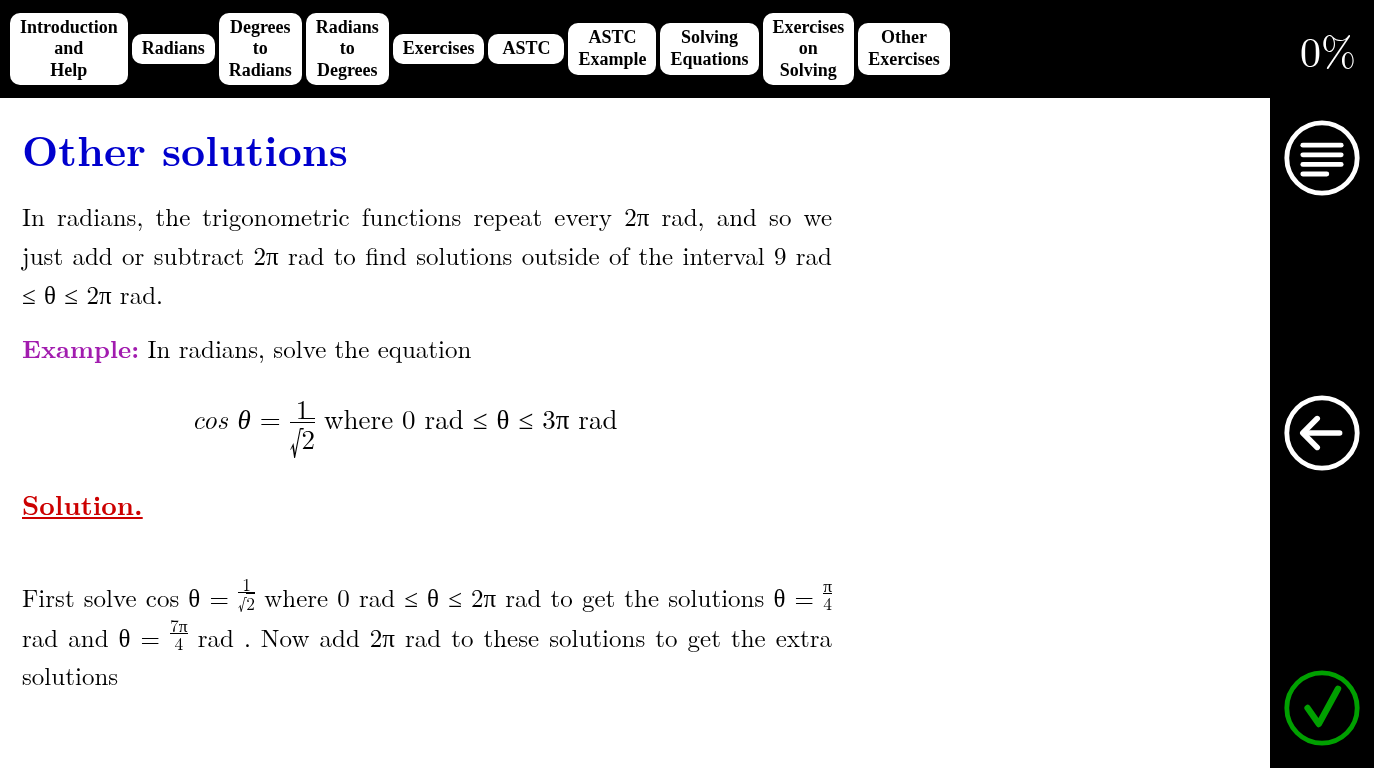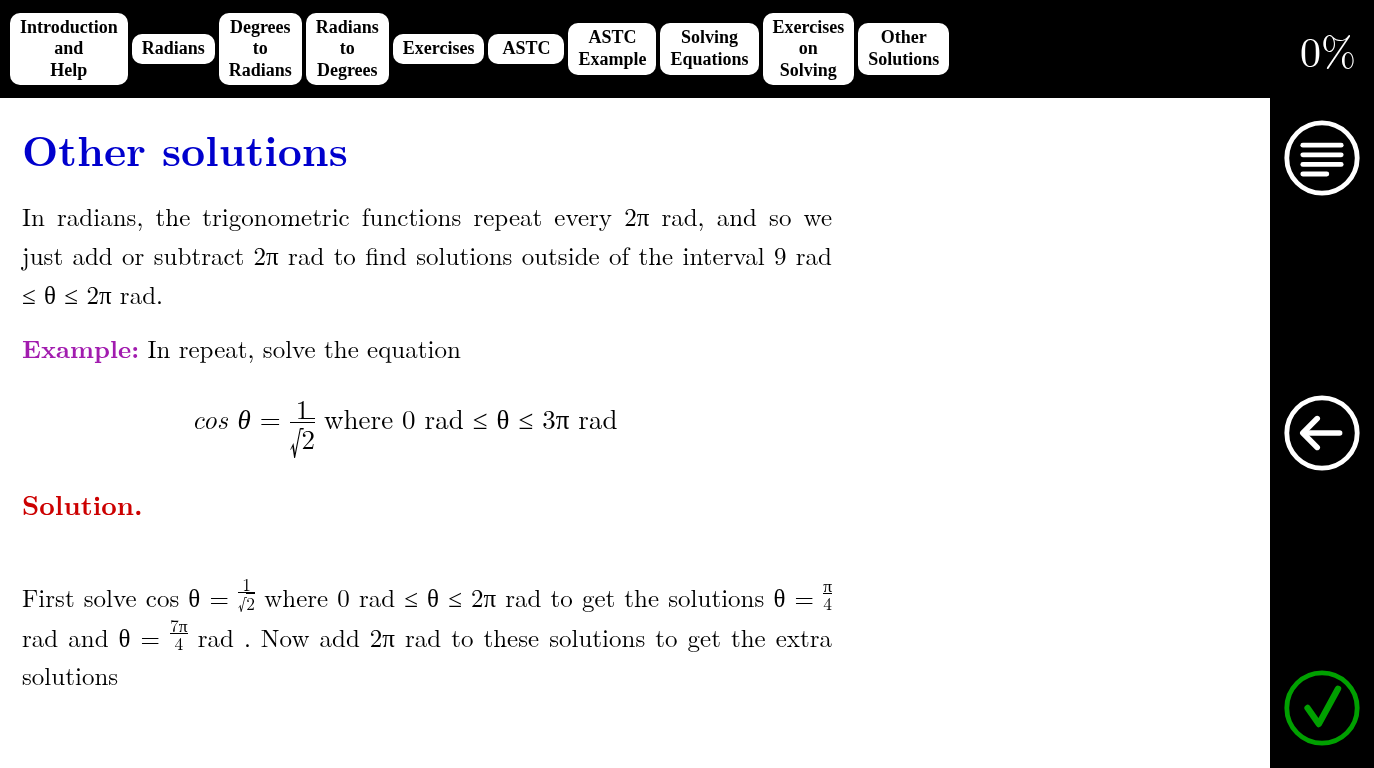"Other" div.tab { text: Solutions -> Exercises }
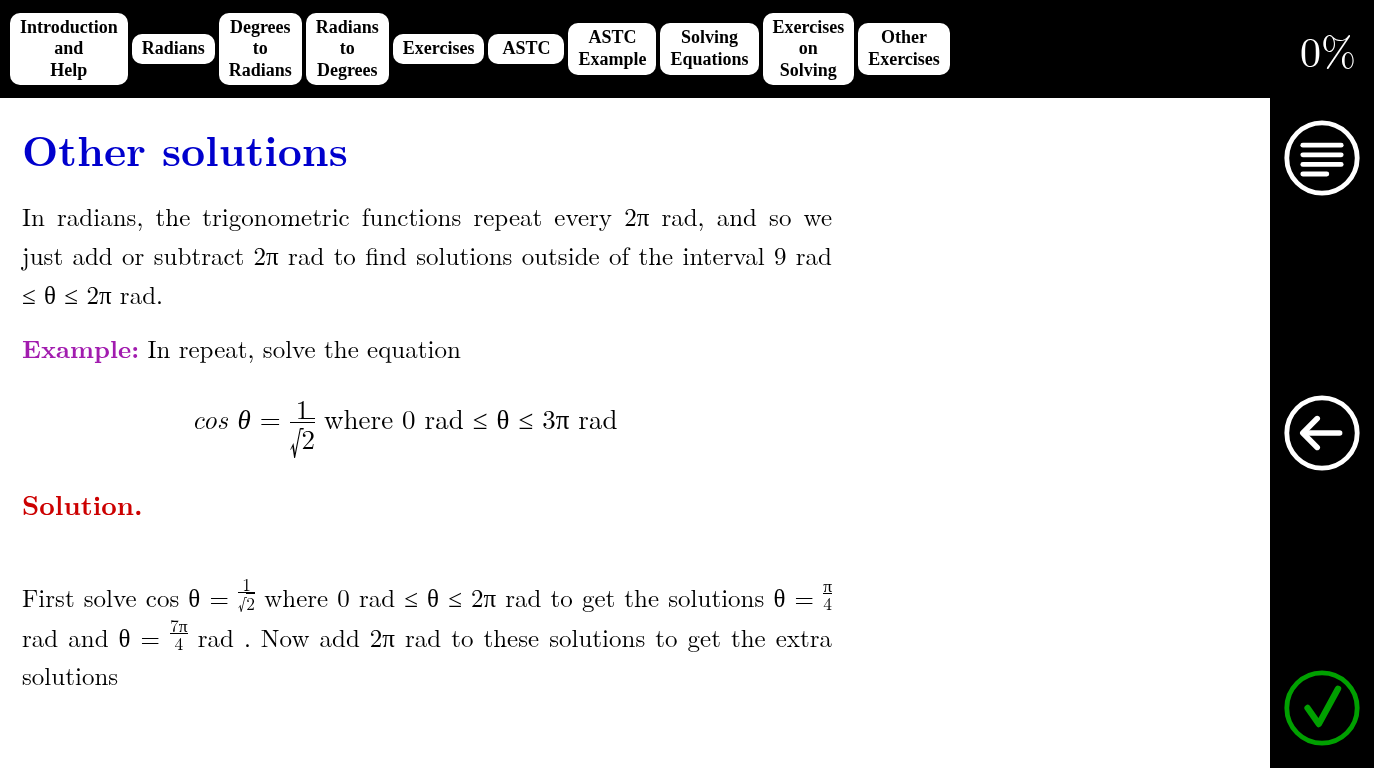"In repeat, solve the equation" span { text: repeat -> radians }
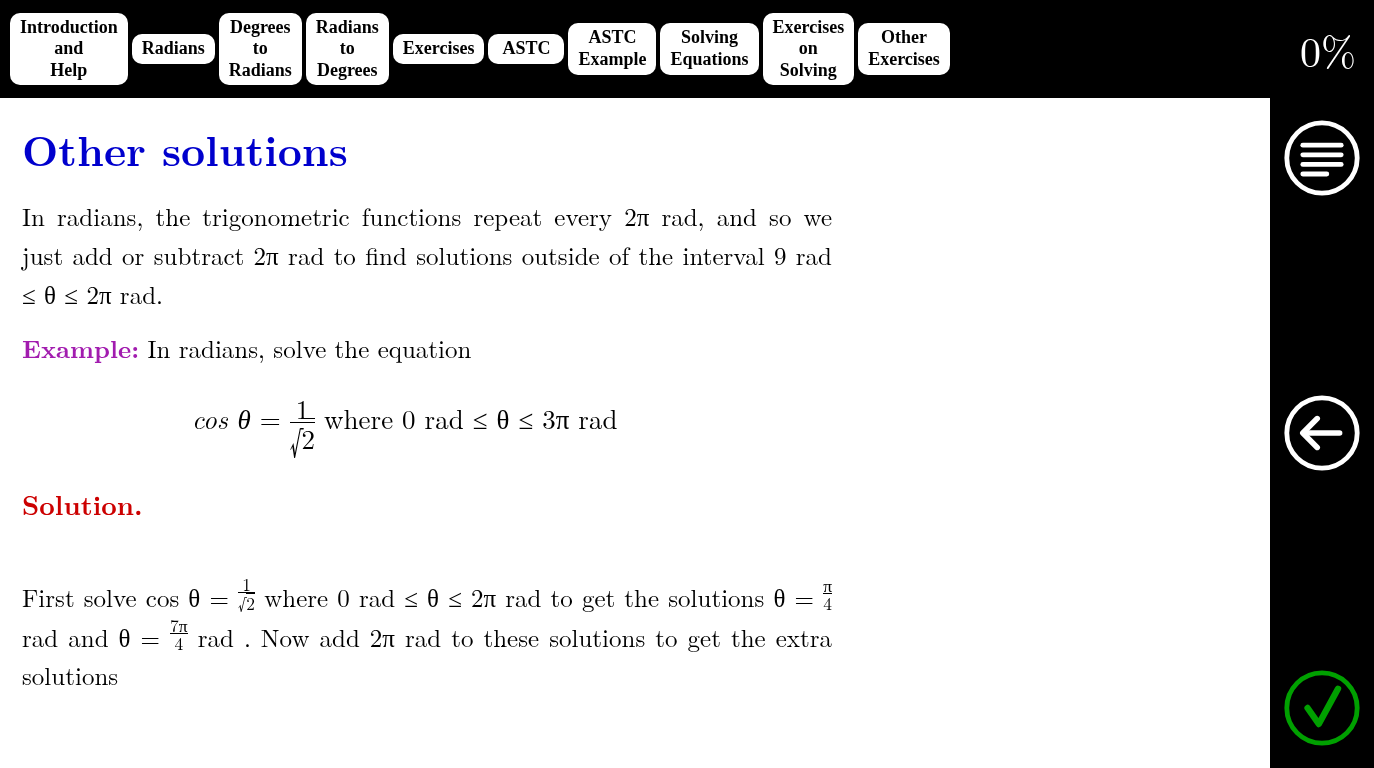"Solution." .solution-label { text-decoration: none -> underline }
